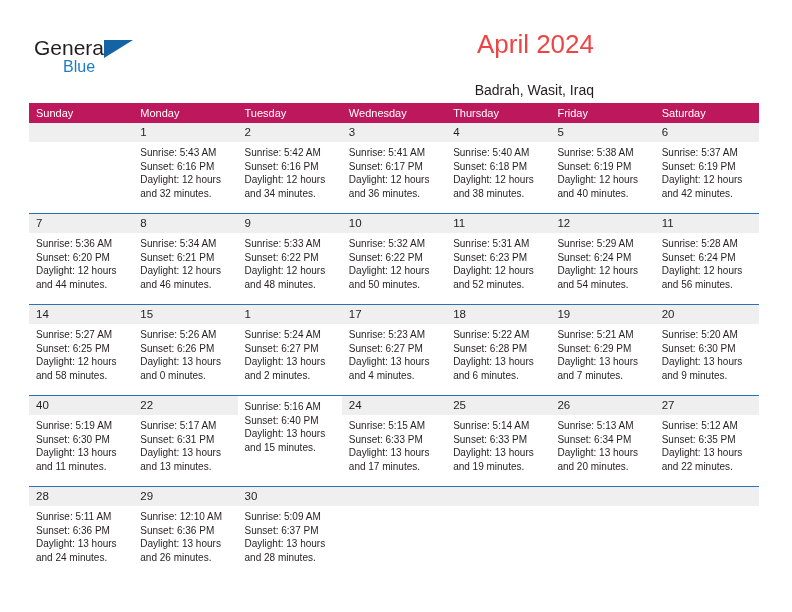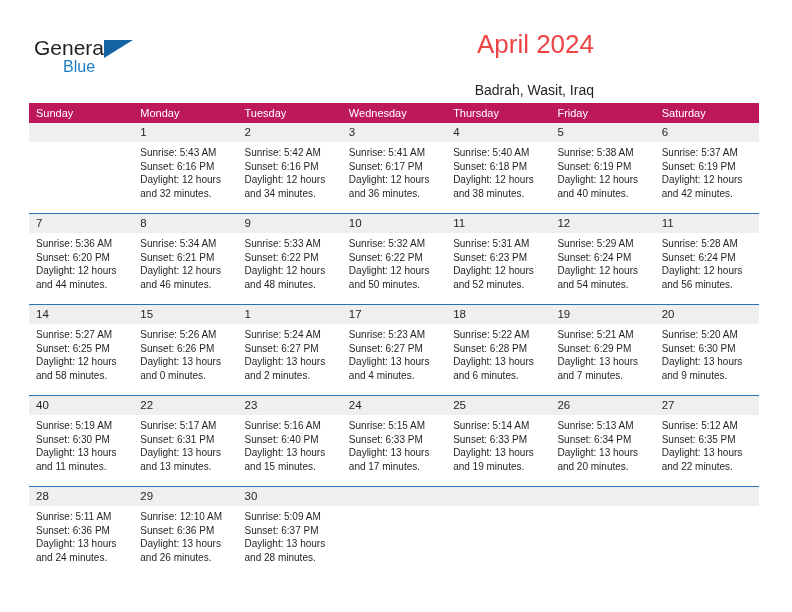"23" div.daynum { html: <div>23</div> -> none }
